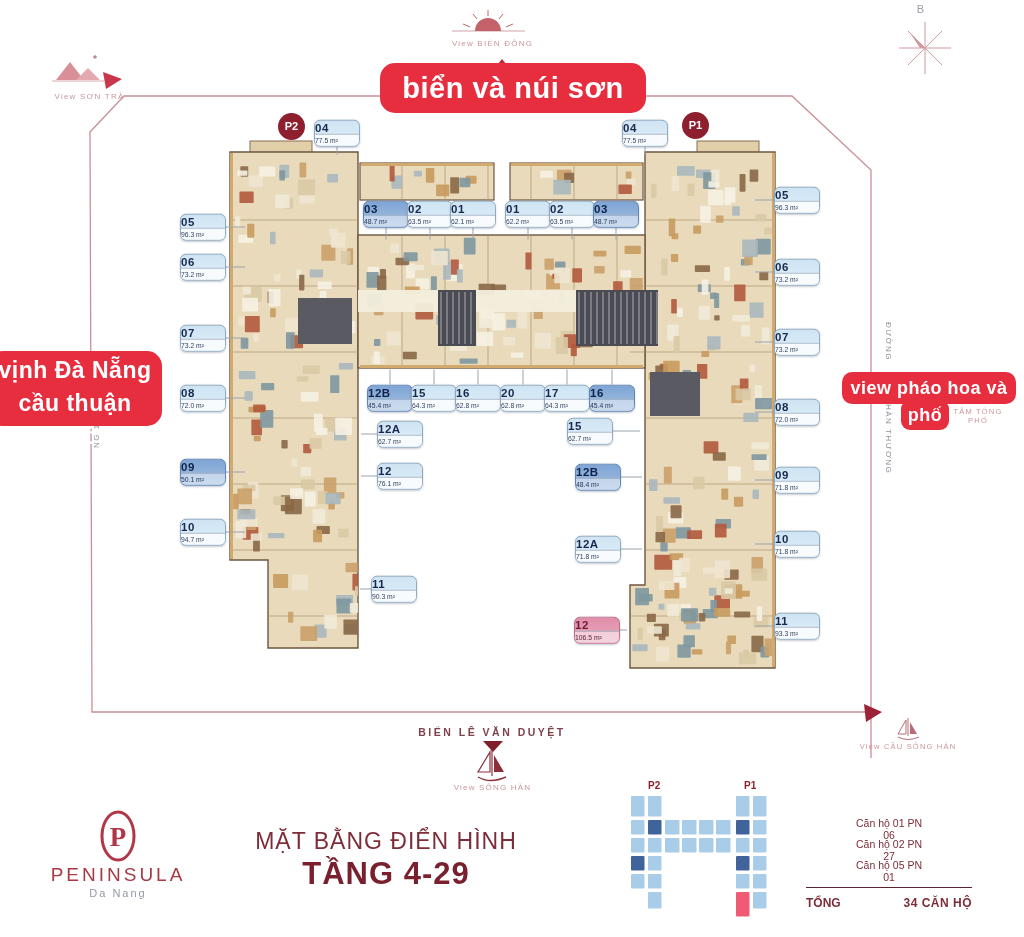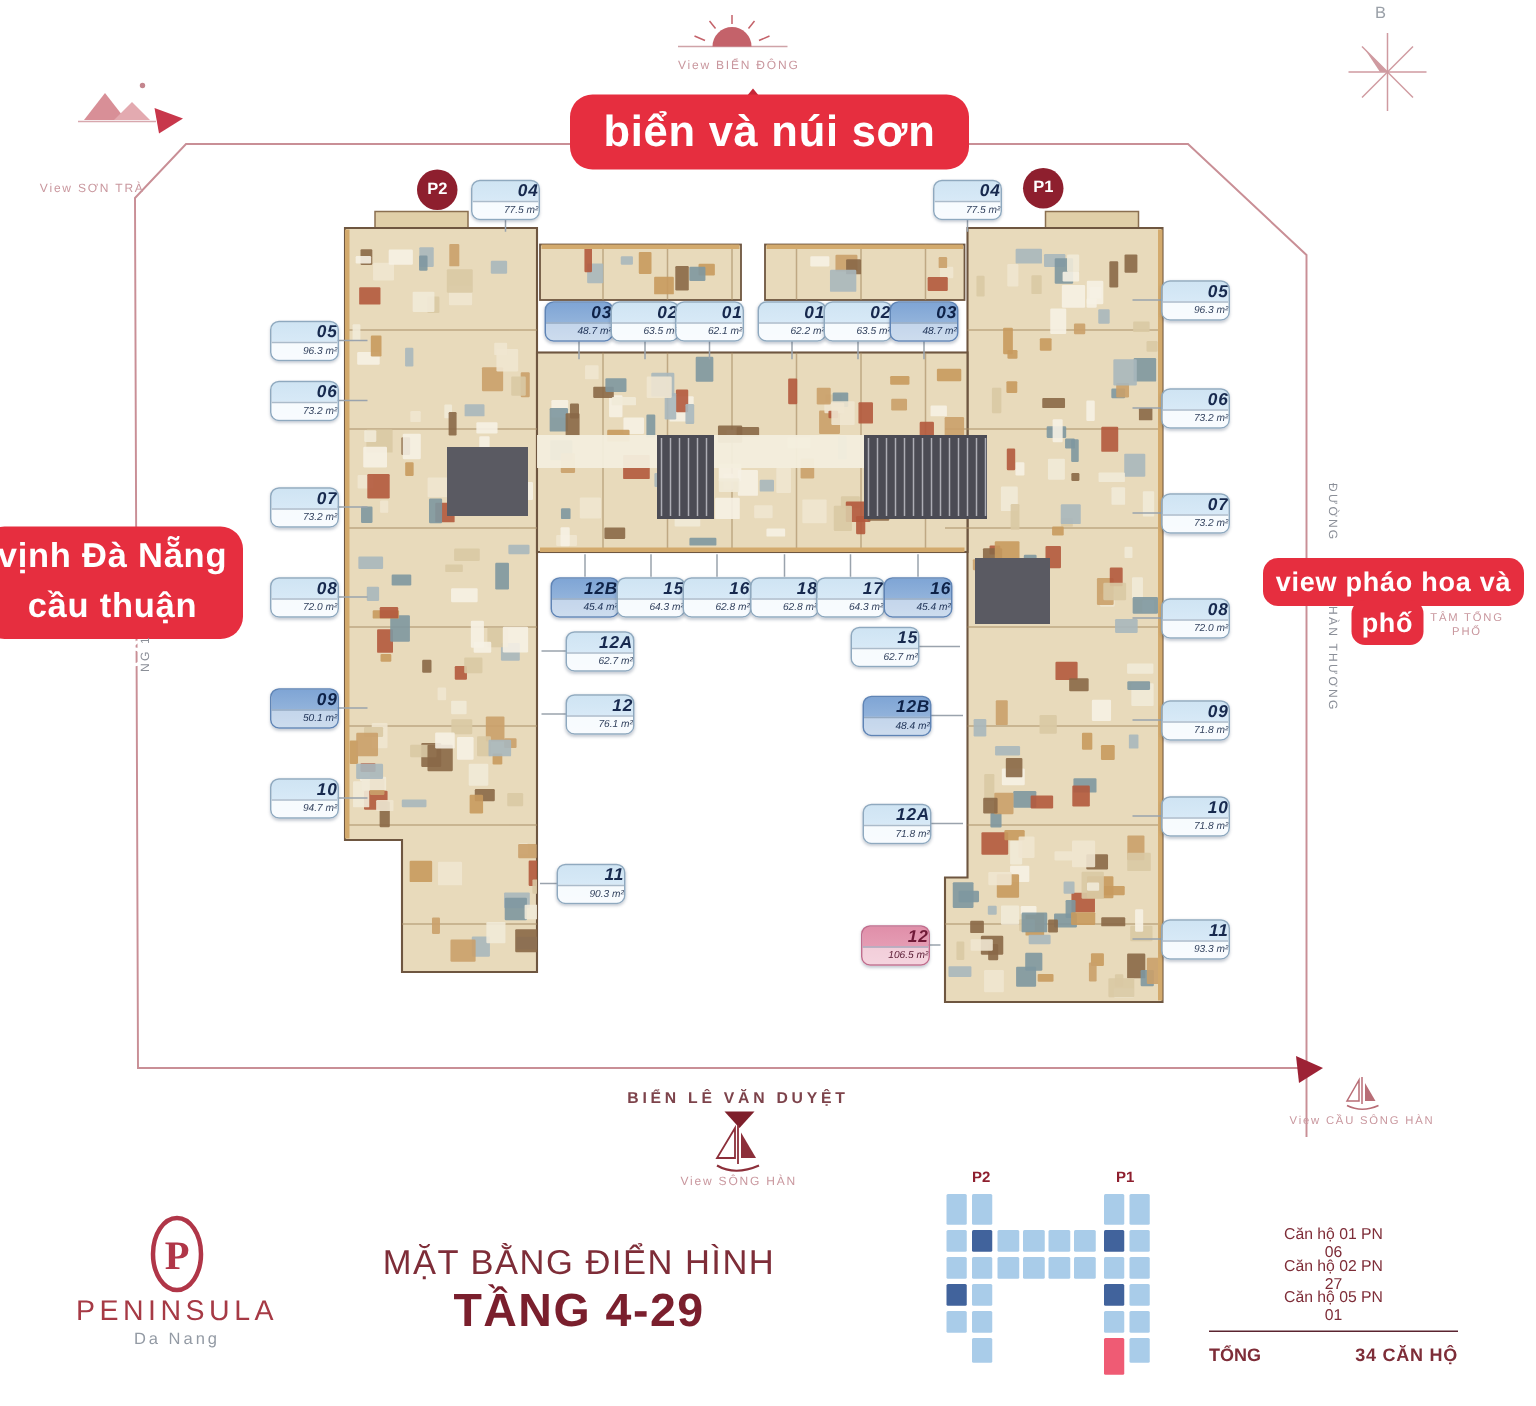"View SƠN TRÀ" div.viewlabel { left: 24px -> 52px; margin-top: 29px -> none }
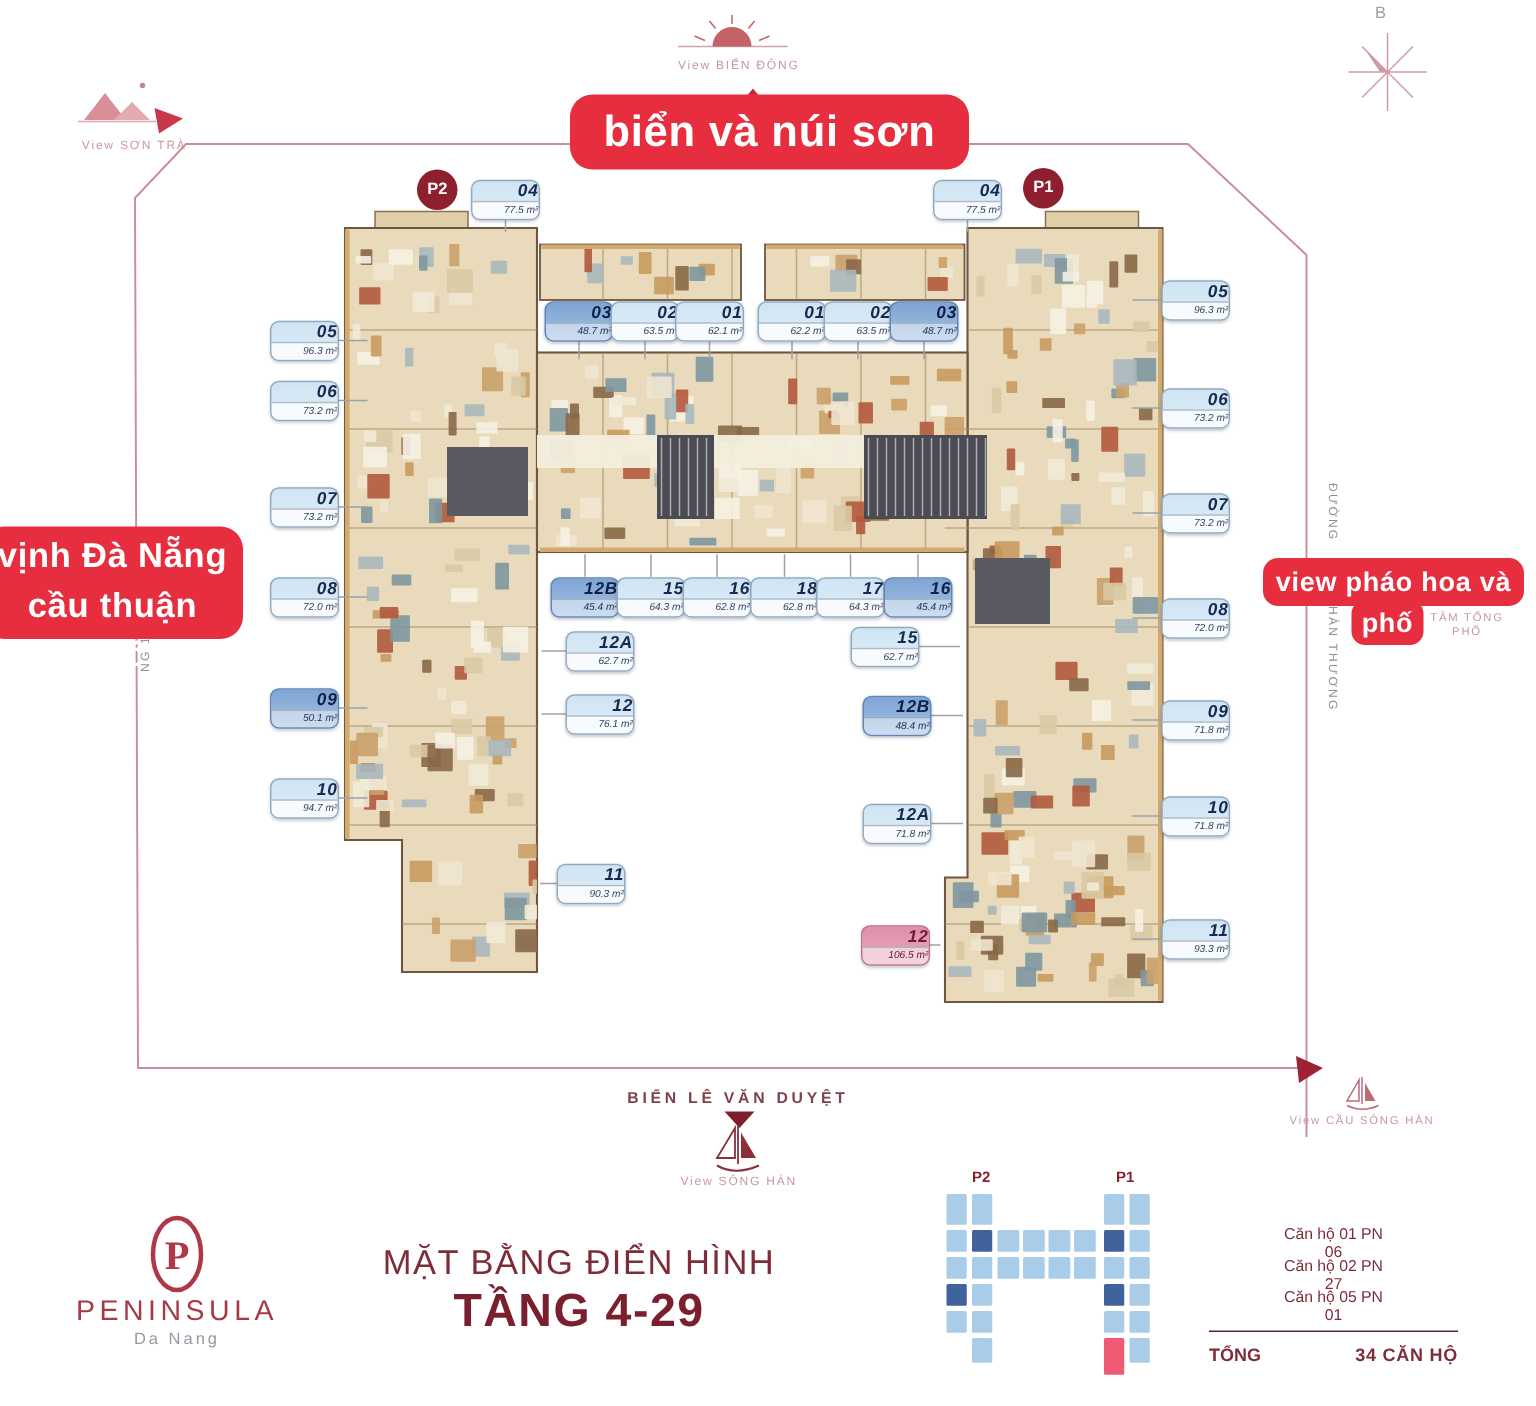"04" .unit { font-style: italic -> none; text-align: right -> left }
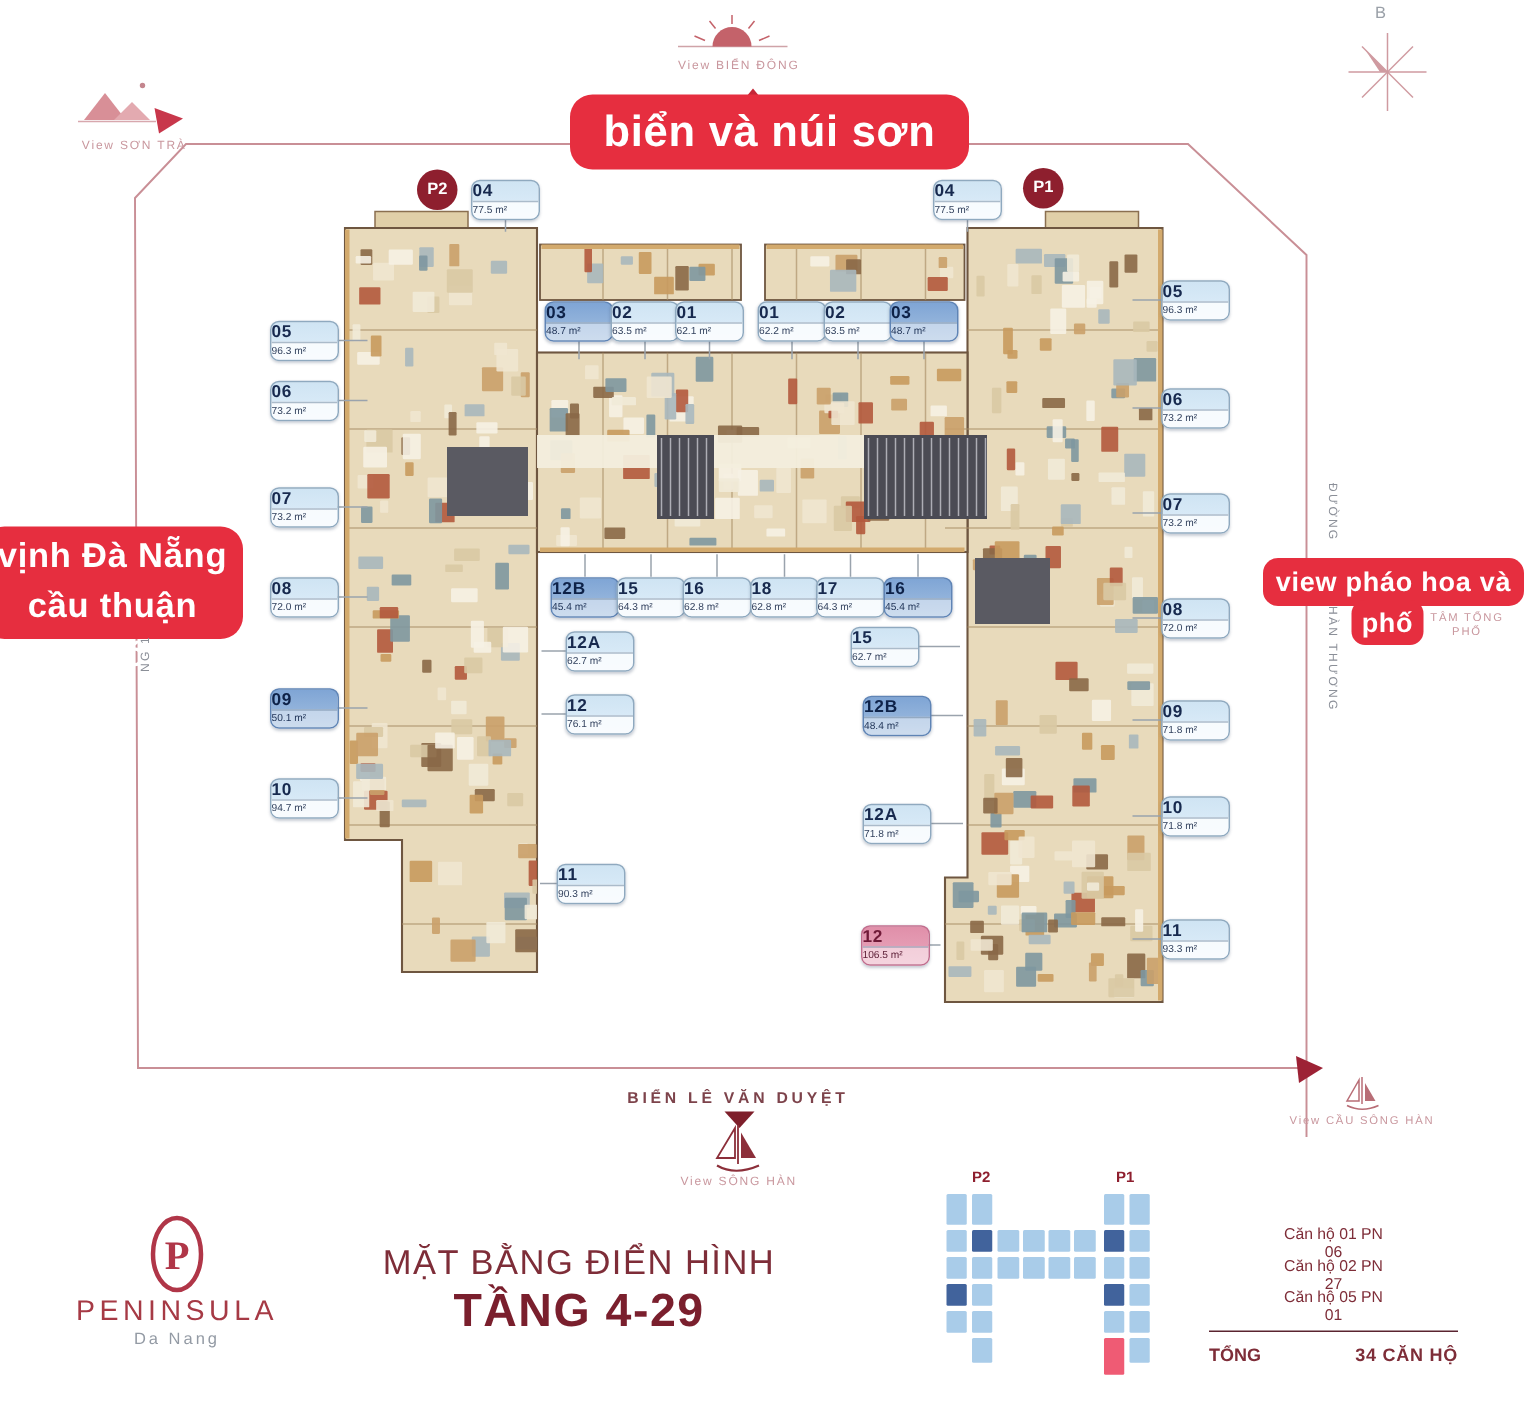"18" div.num { text: 18 -> 20 }
